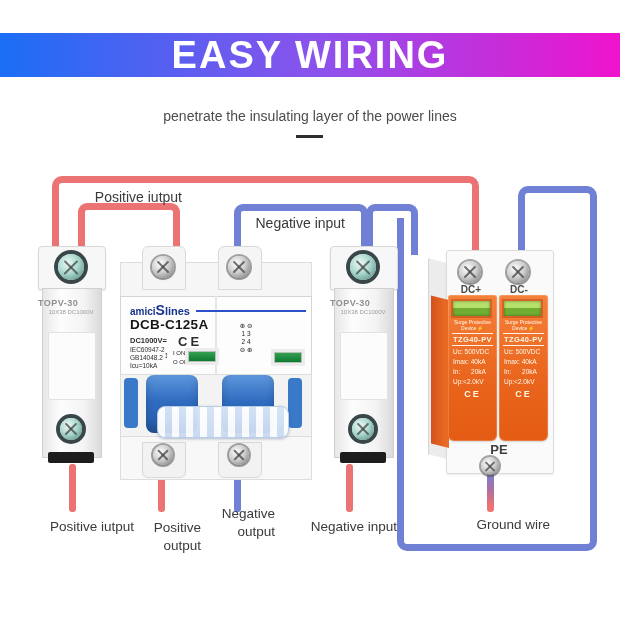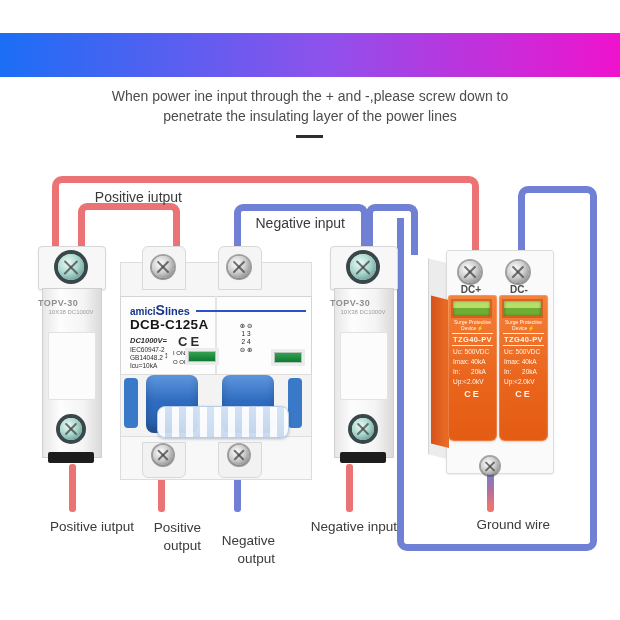"EASY WIRING" div.abs { html: none -> <div>EASY WIRING</div> }
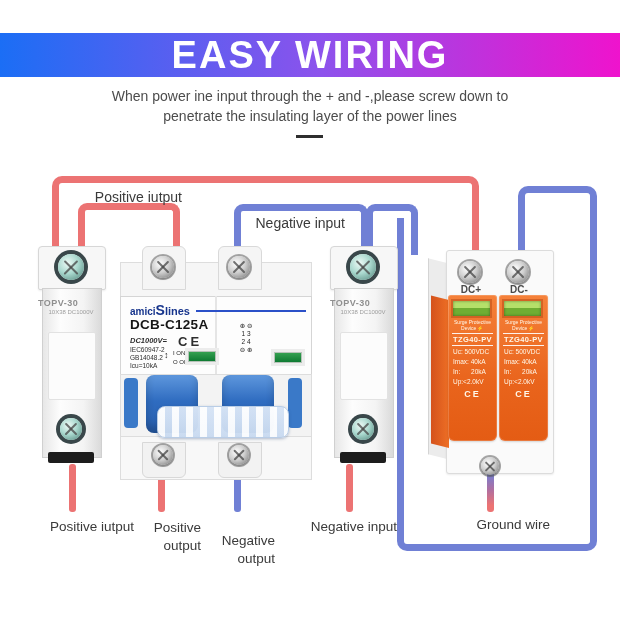"When power ine input through" div.abs { html: <div>When power ine input through the + and -,please screw down to</div> -> none }
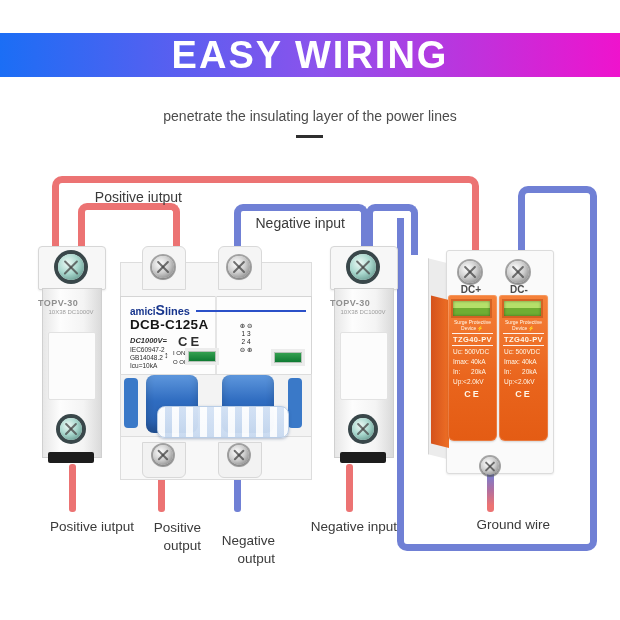"DC1000V=" .bk-sp1 { font-style: italic -> none }
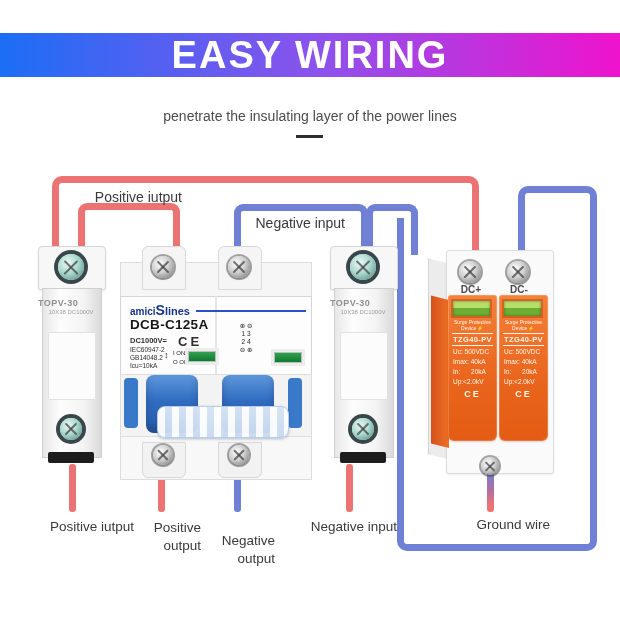"PE" div.spd-pe { html: none -> <div>PE</div> }
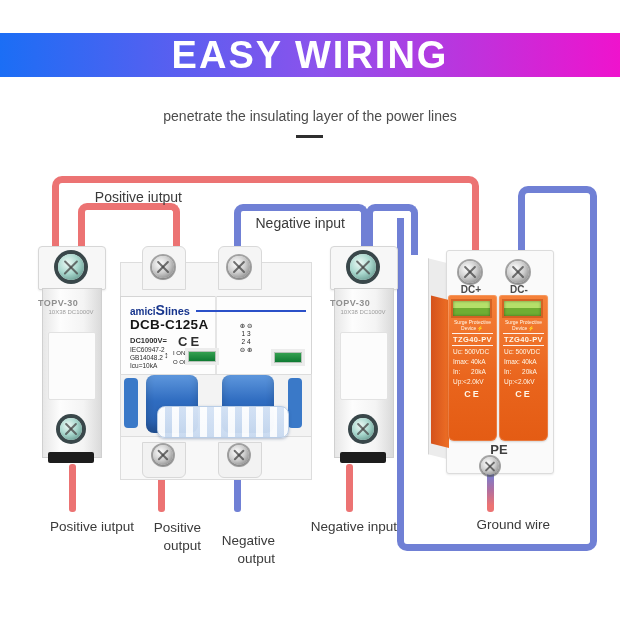"Negative" .lbl-neg { top: 532px -> 505px }
